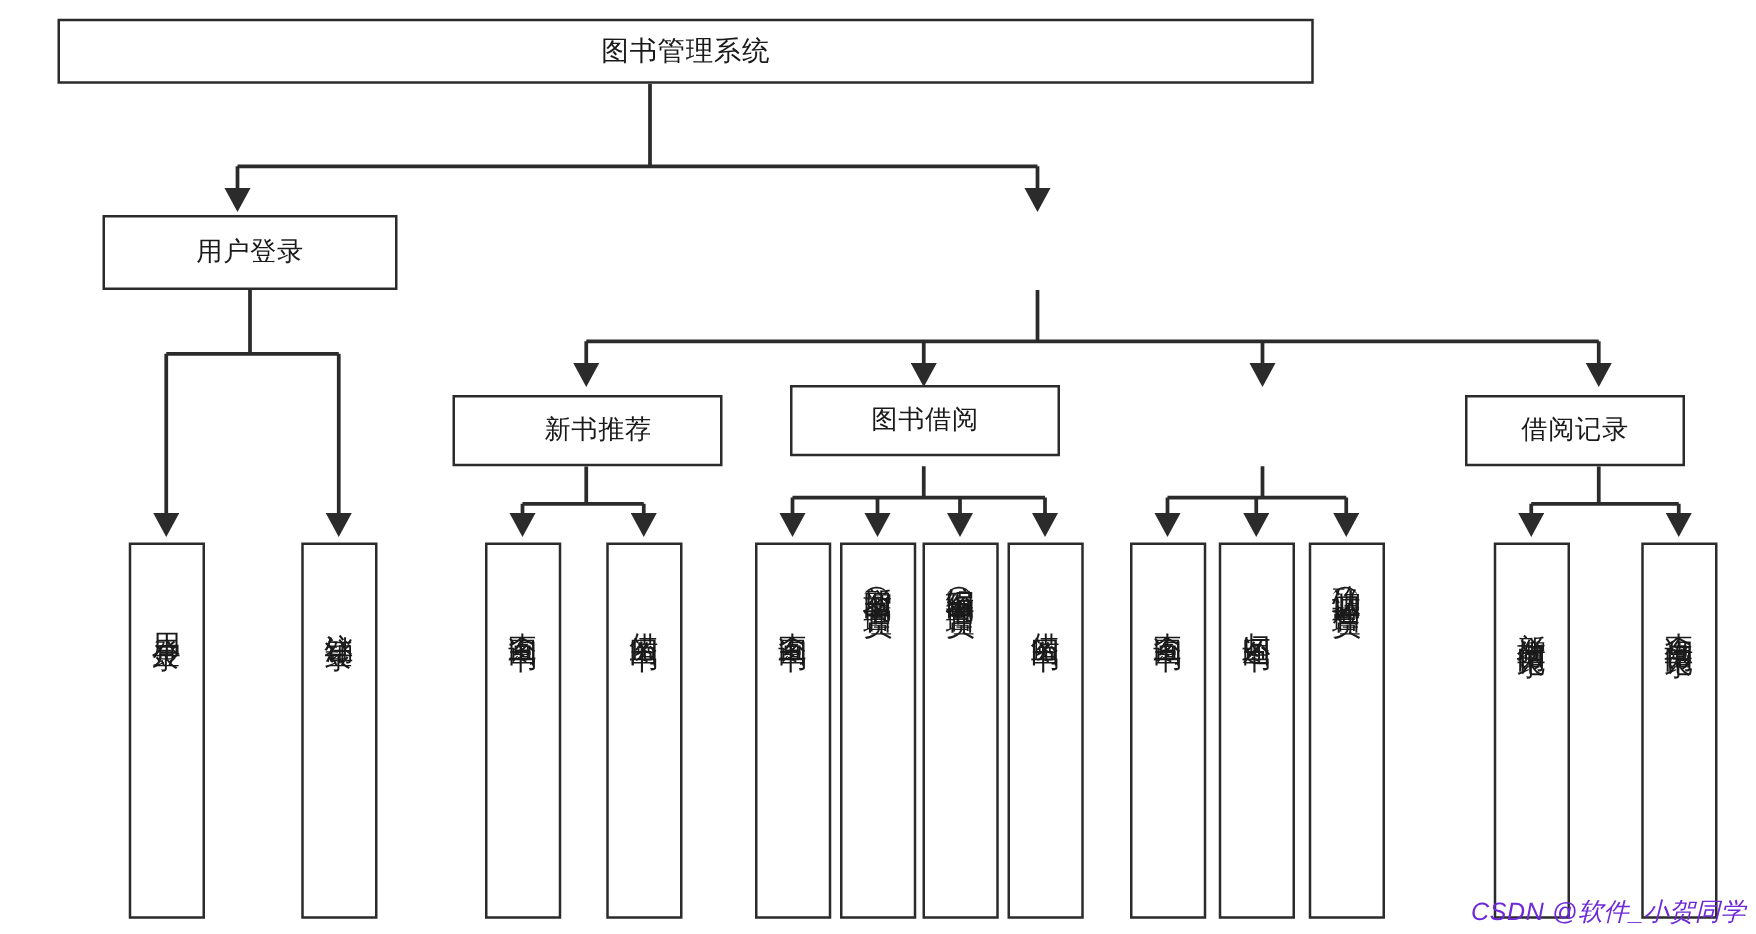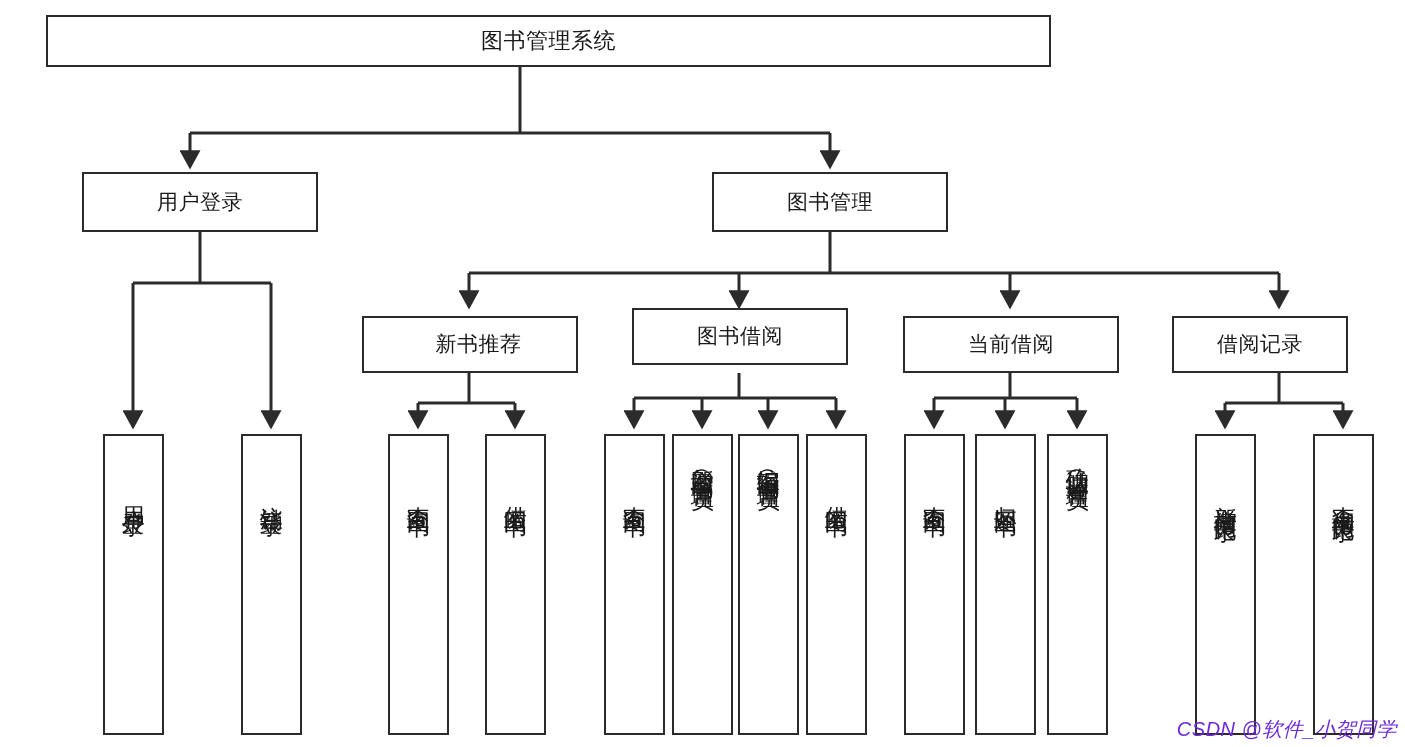"图书管理" div.node { html: <div> <span>图书管理</span> </div> -> none }
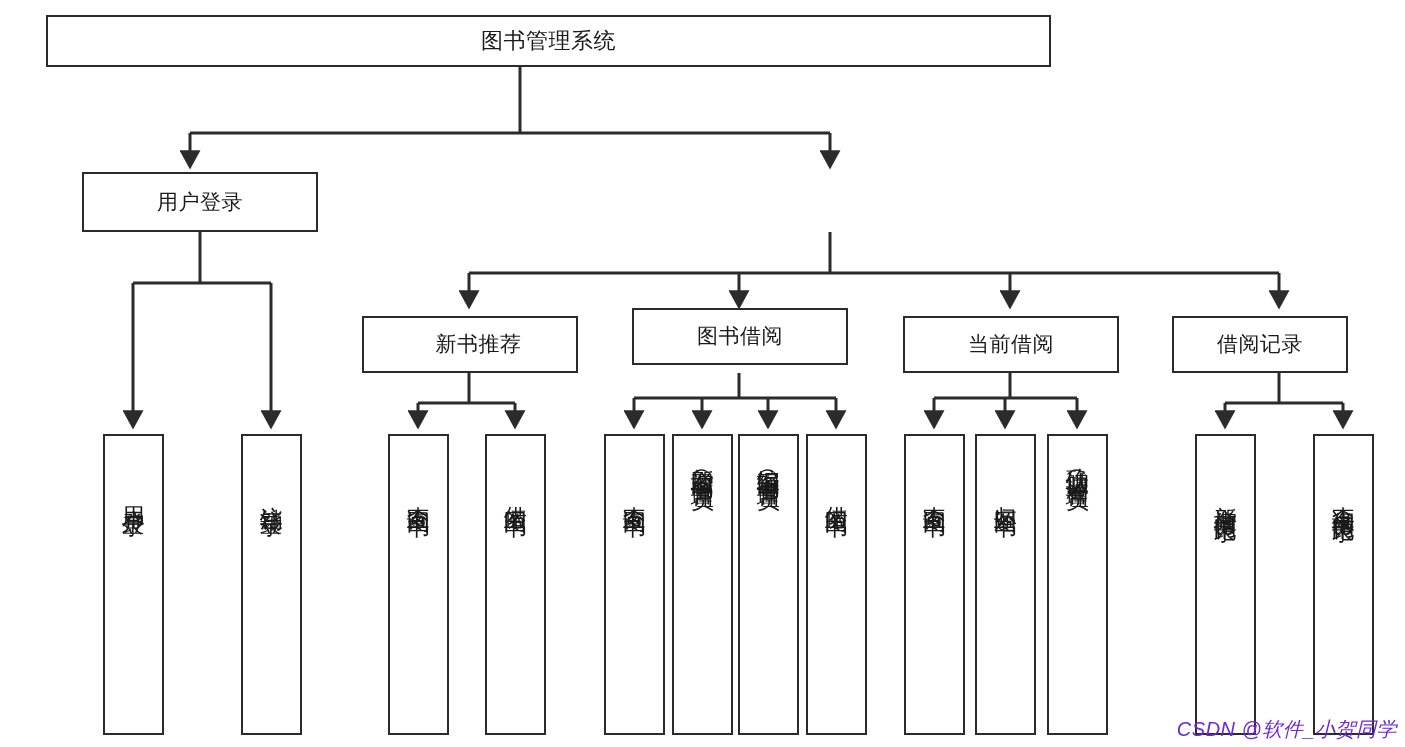"当前借阅" div.node { html: <div> <span>当前借阅</span> </div> -> none }
